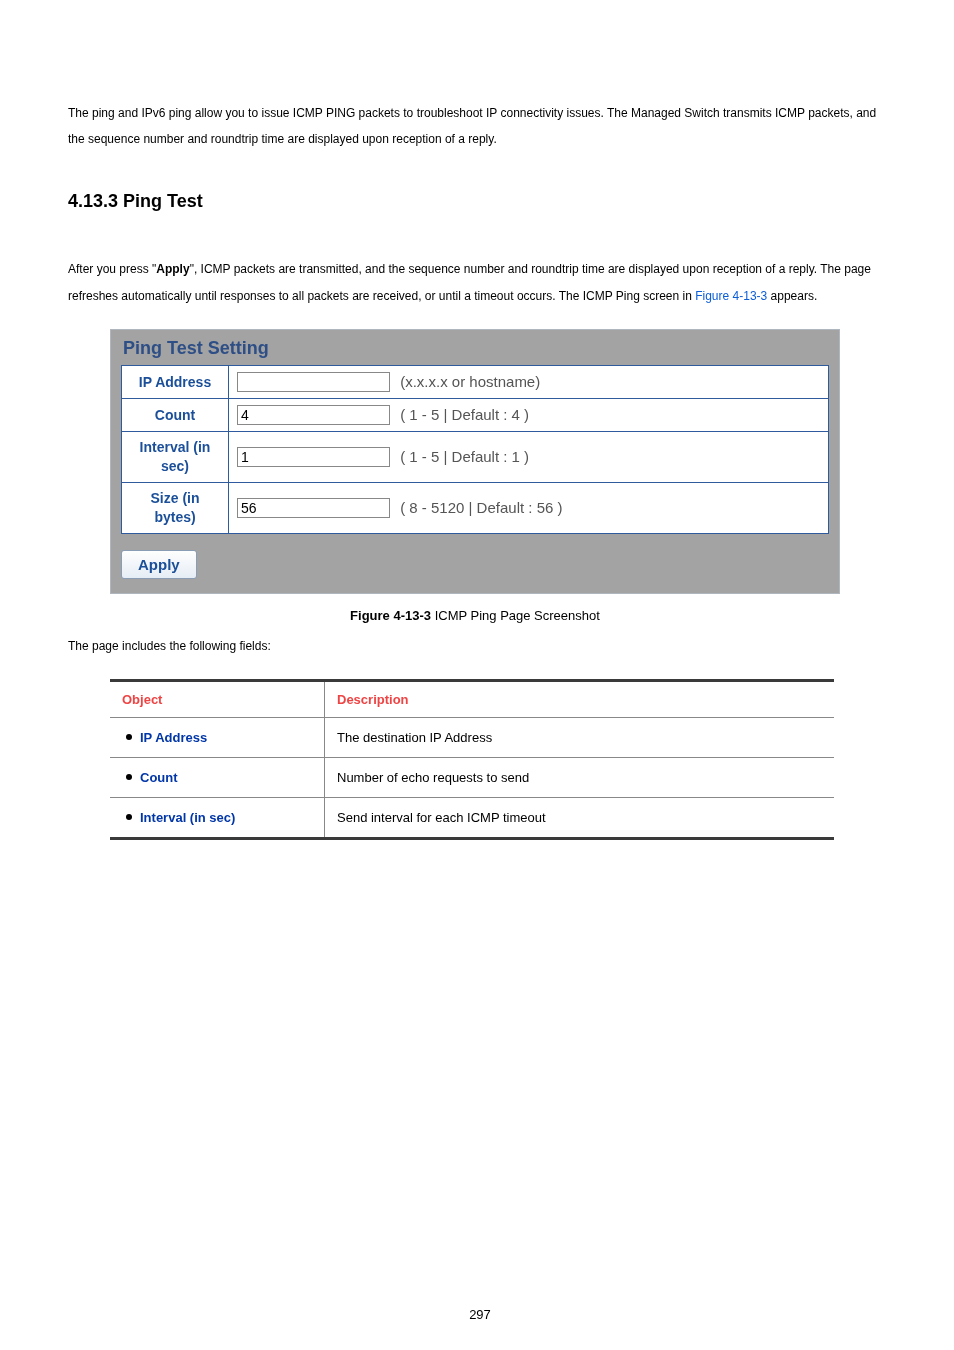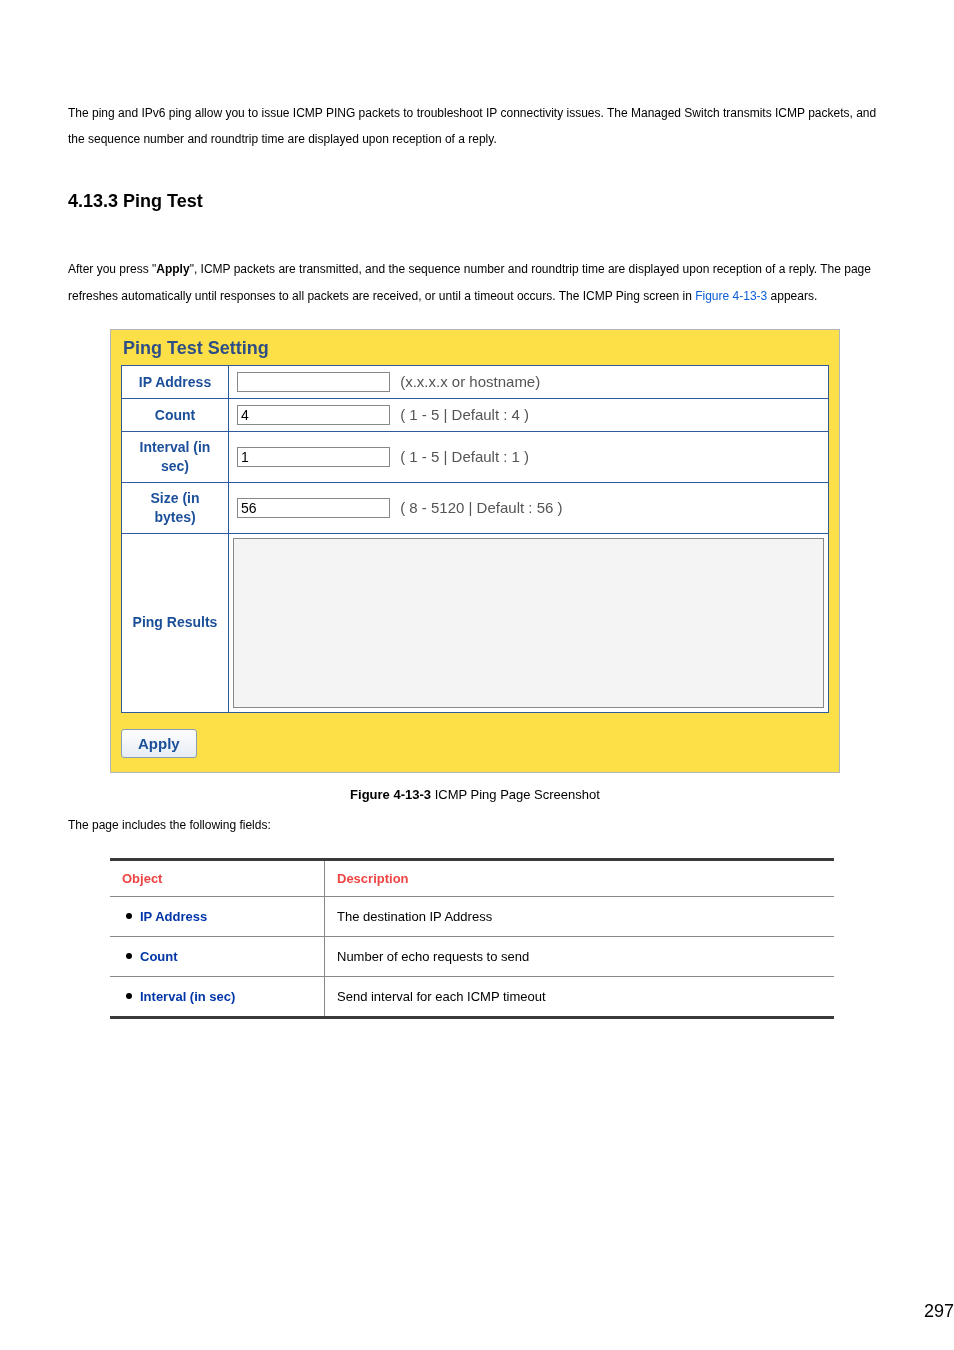"Ping Test Setting" .panel { background: #fde047 -> #a3a3a3 }
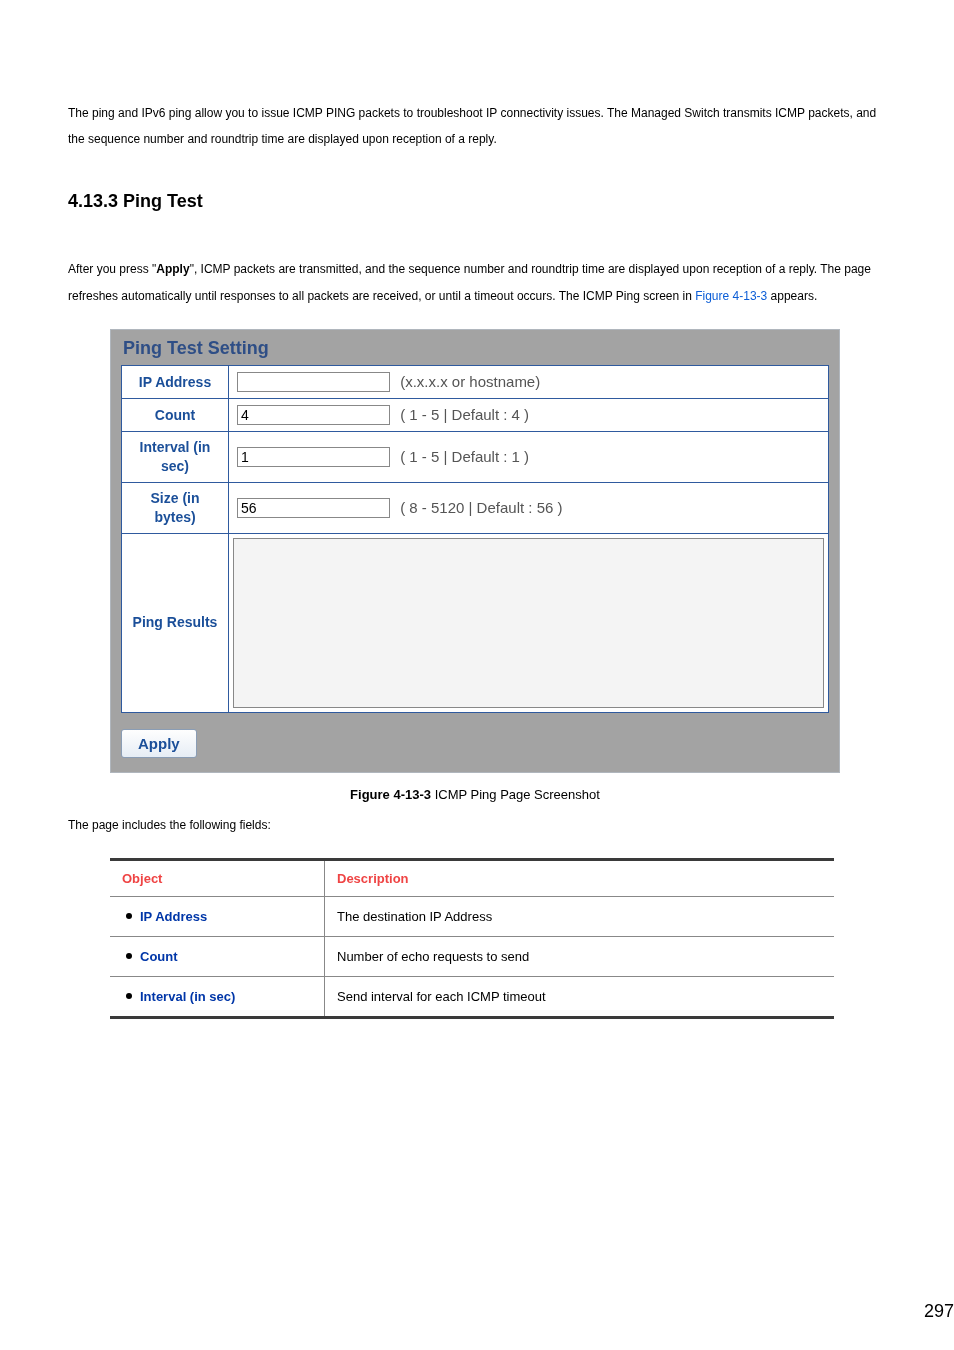"Ping Results" tr { html: <tr> <td>Ping Results</td> <td> <textarea></textarea> </td> </tr> -> none }
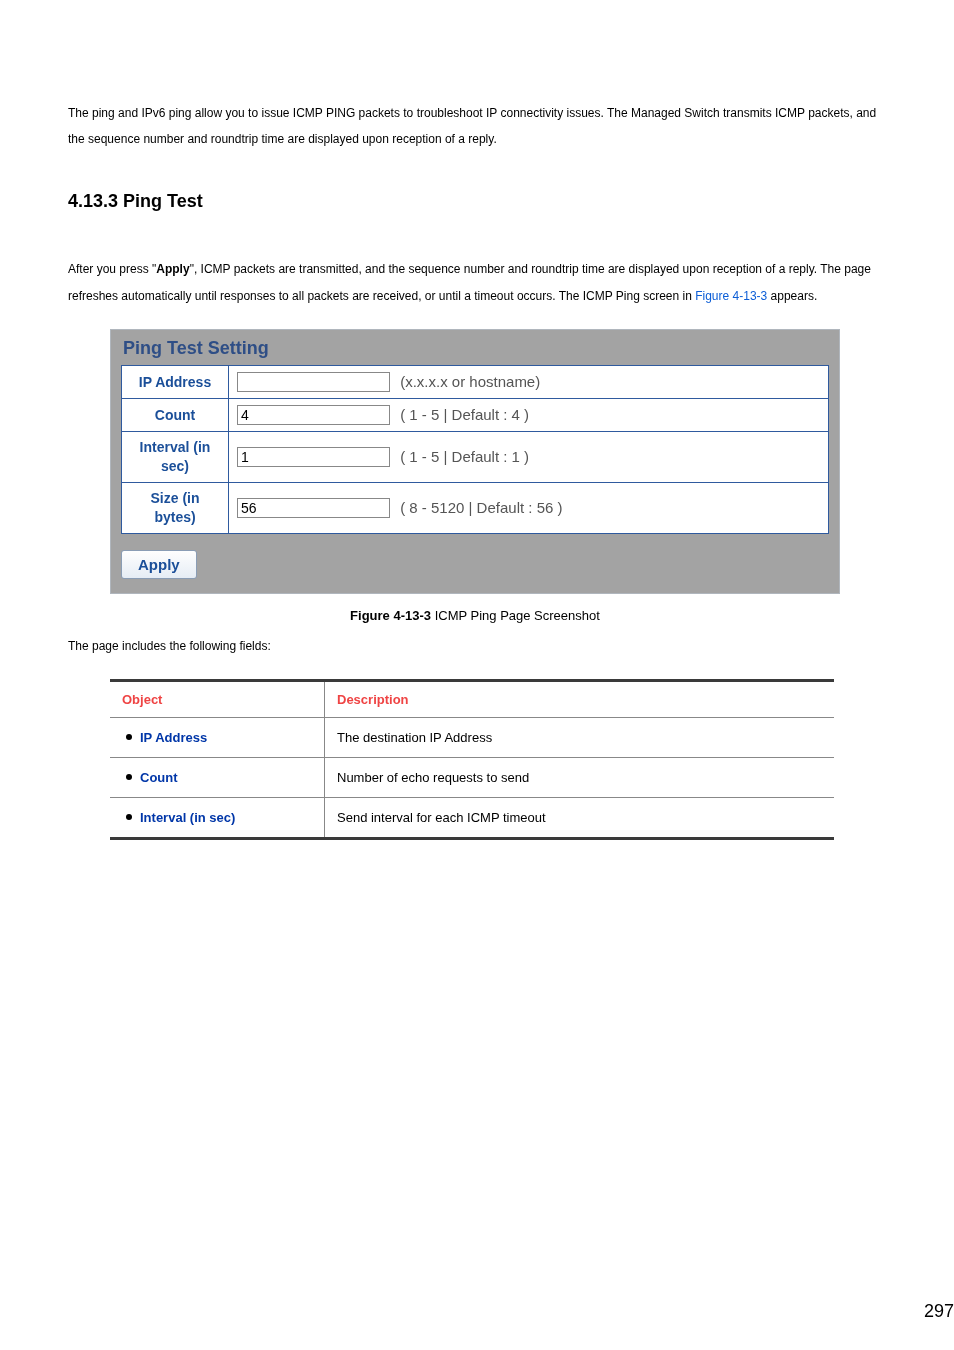"297" .page-num { font-size: 18px -> 13px; text-align: right -> center }
